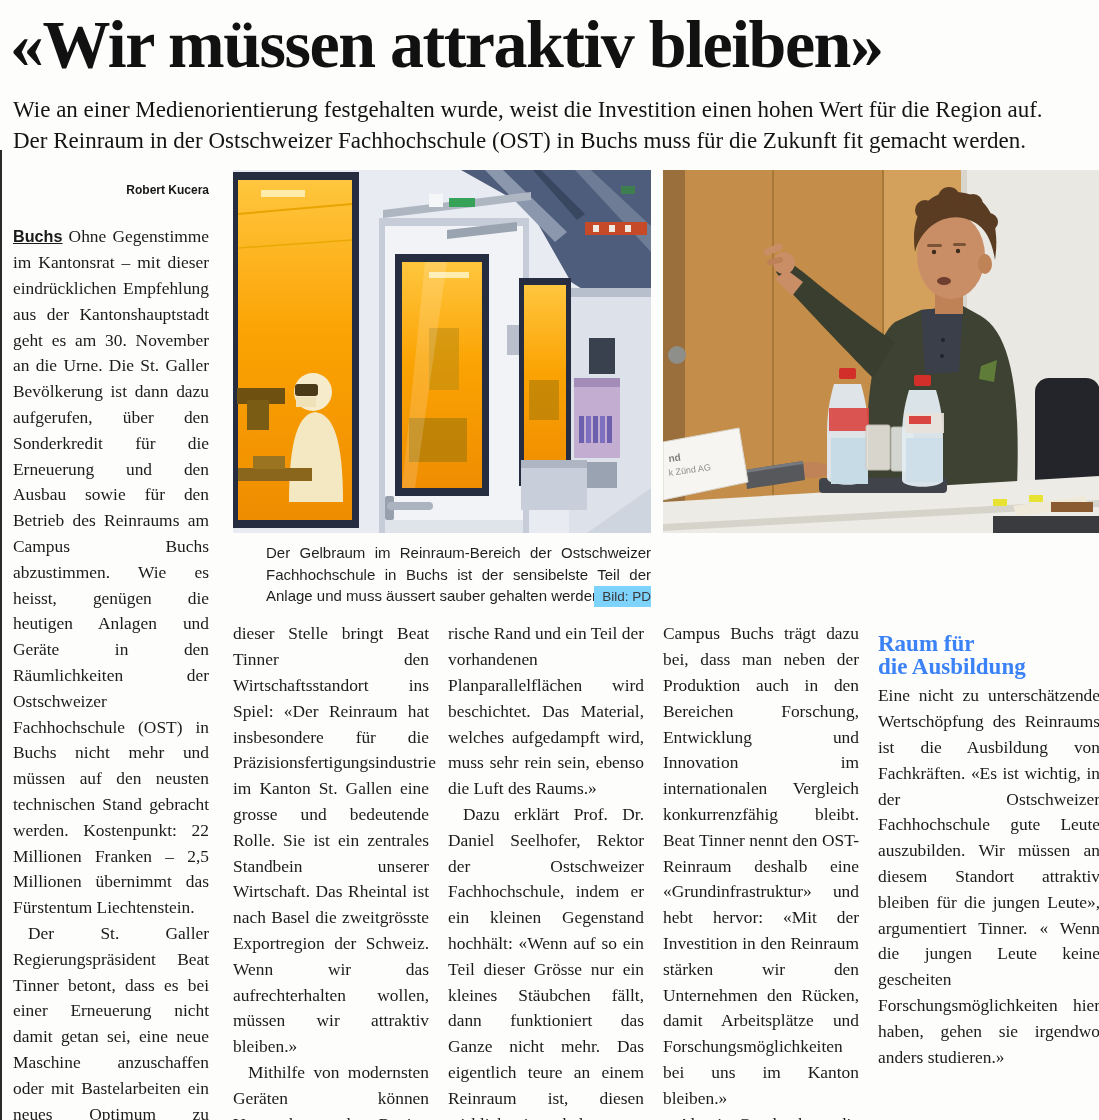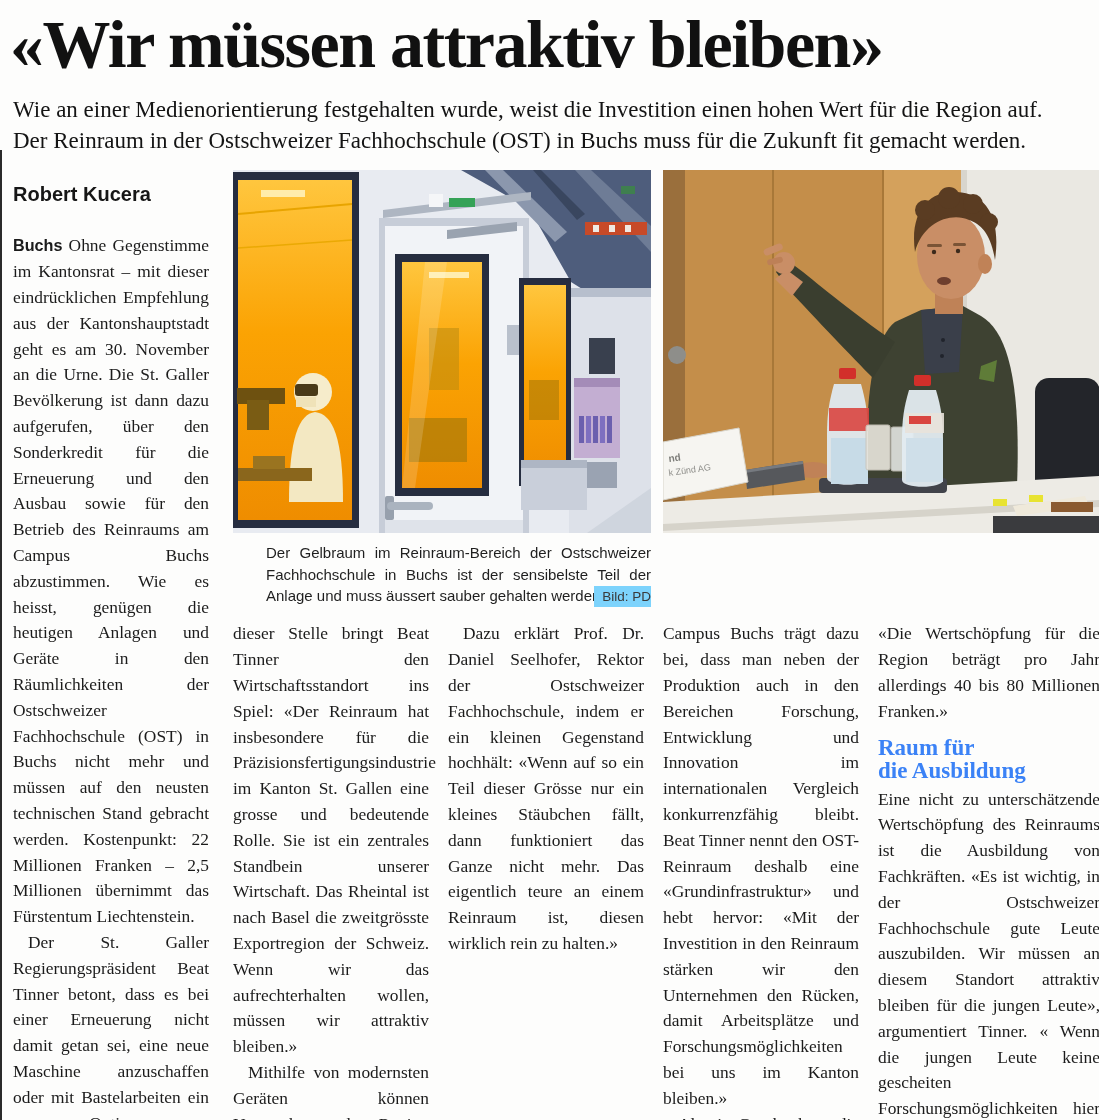"Robert Kucera" .byline { font-size: 20px -> 12px; text-align: none -> right }
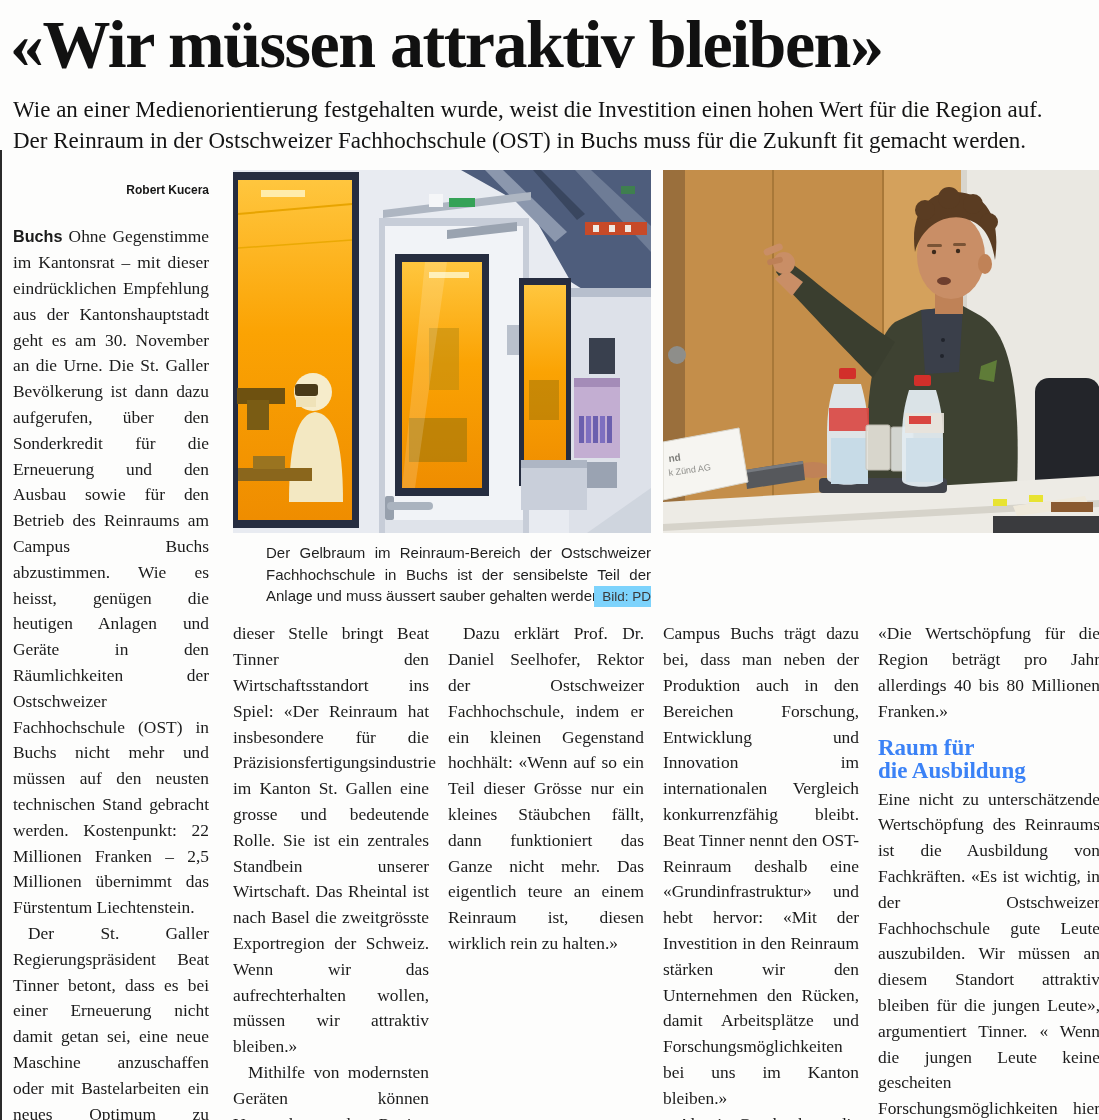"Buchs" .lead-loc { text-decoration: none -> underline }
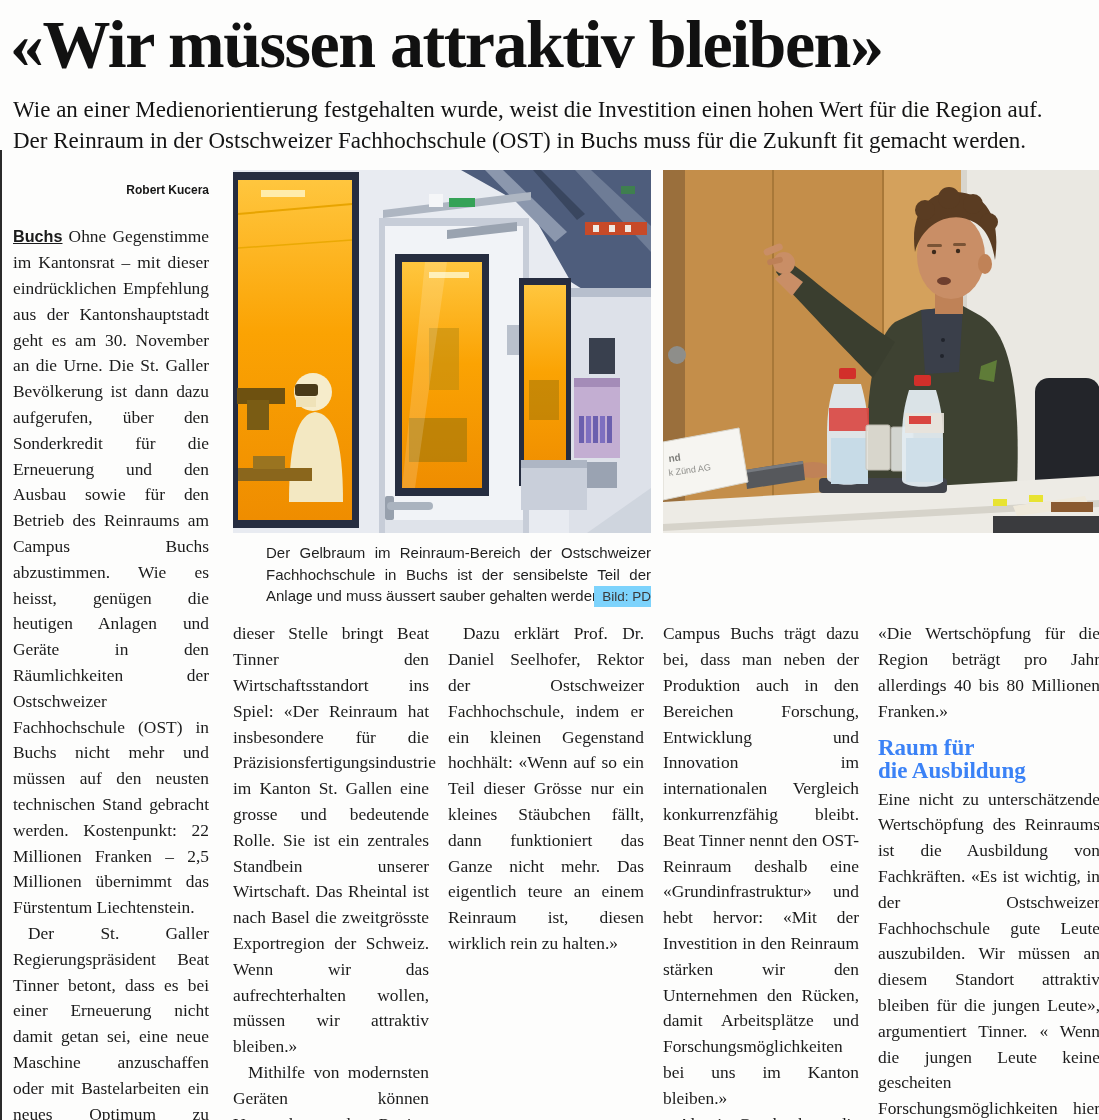"rische Rand und ein Teil" p.body-p { html: none -> <p>rische Rand und ein Teil der vorhandenen Planparallelflächen wird beschichtet. Das Material, welches aufgedampft wird, muss sehr rein sein, ebenso die Luft des Raums.»</p> }
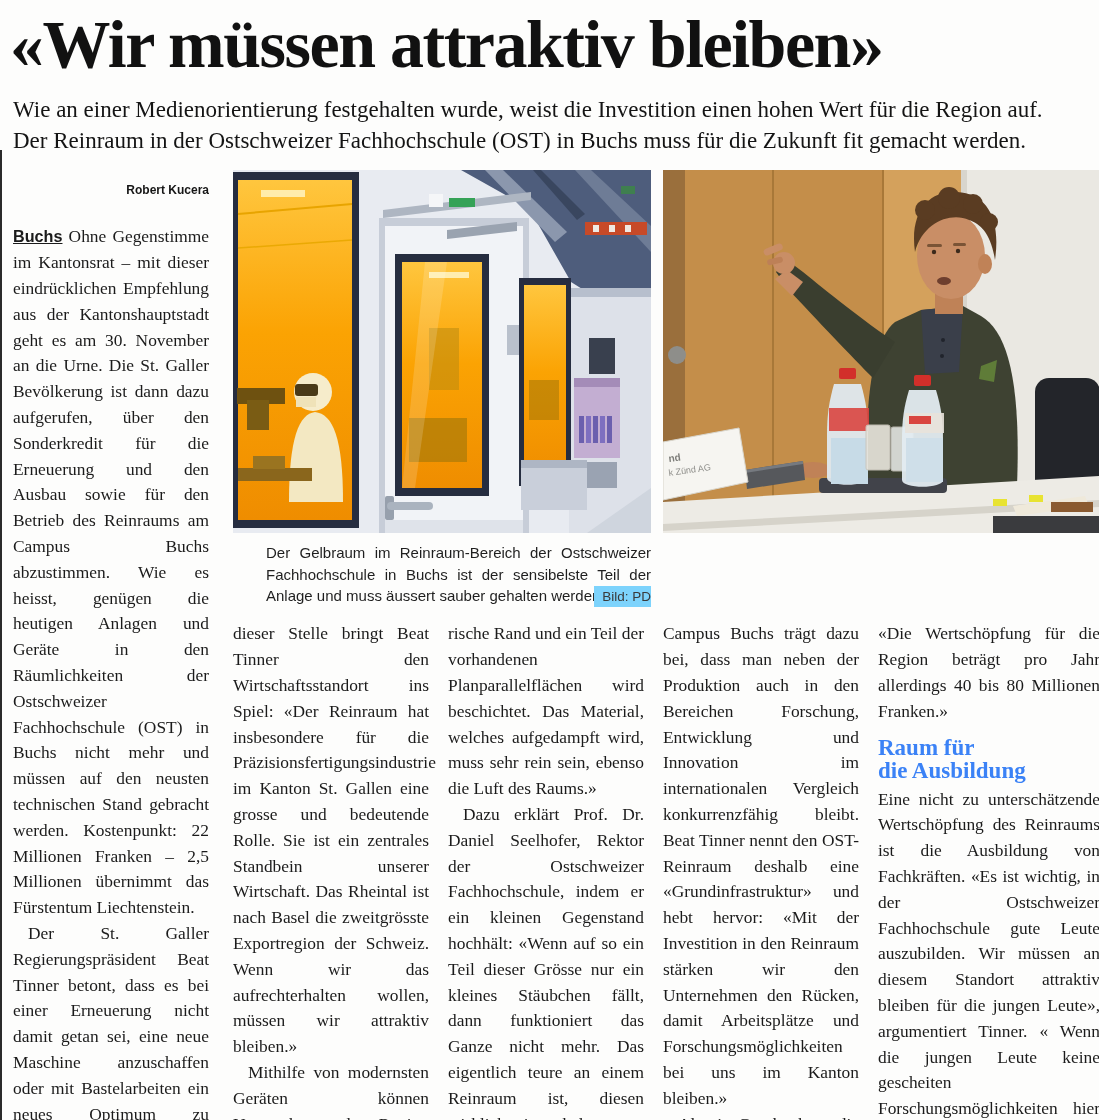"«Die Wertschöpfung für die Region" p.body-p { html: <p>«Die Wertschöpfung für die Region beträgt pro Jahr allerdings 40 bis 80 Millionen Franken.»</p> -> none }
